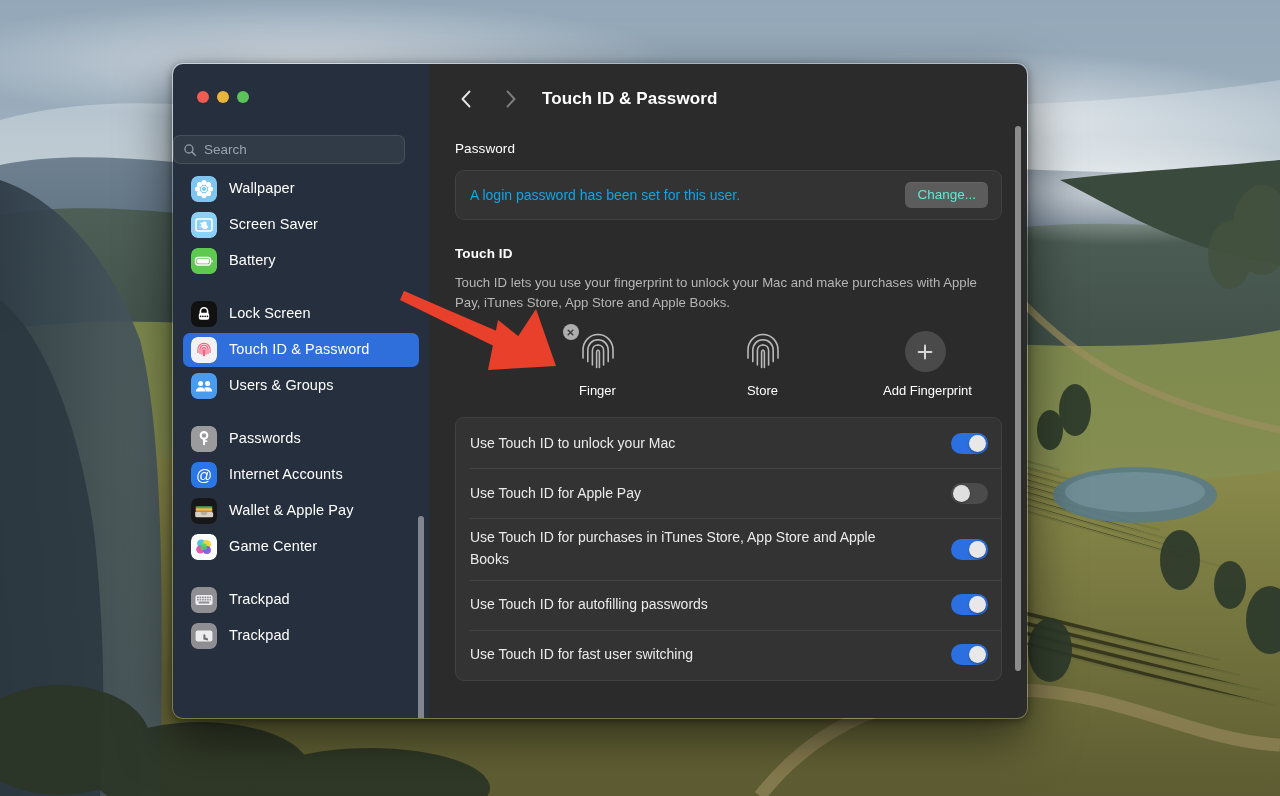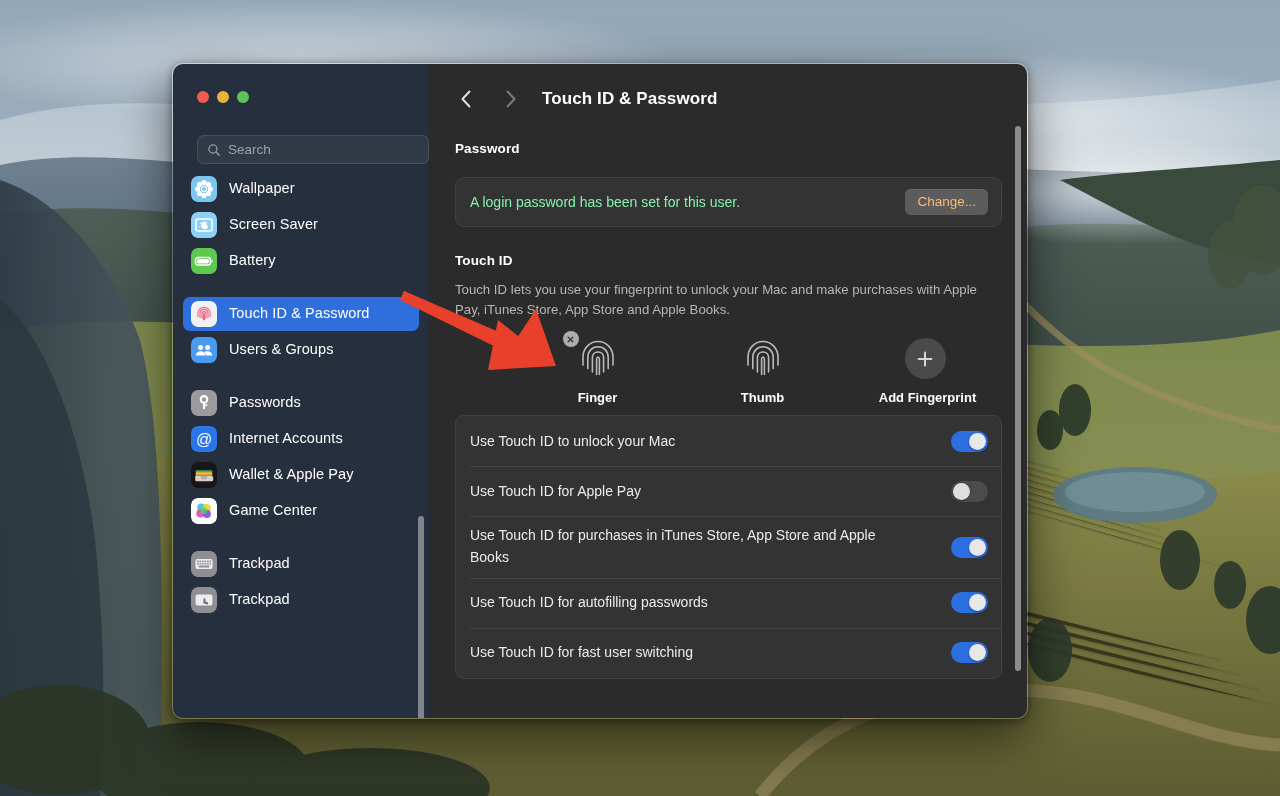"Search" .search-wrap { left: 24px -> 0 }
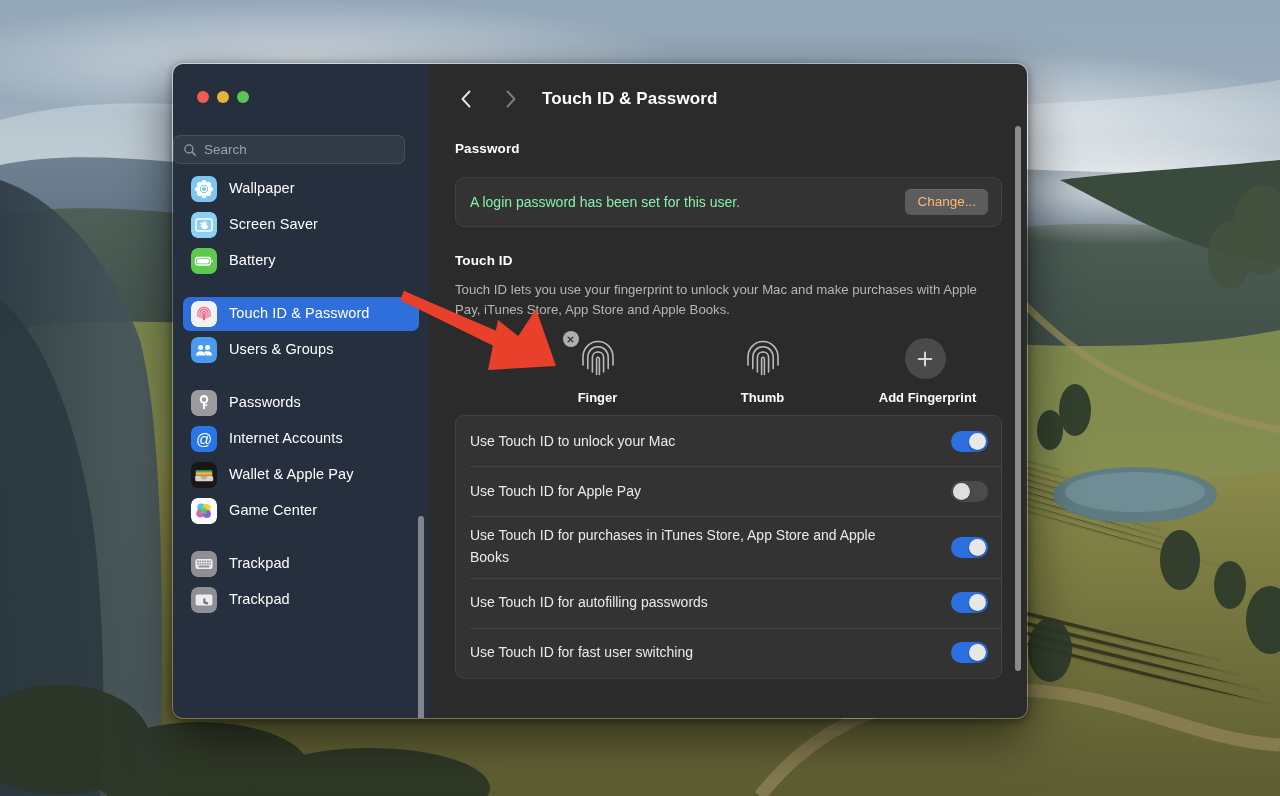"Password" .sec-head { font-weight: bold -> normal; margin-bottom: 21px -> 14px }
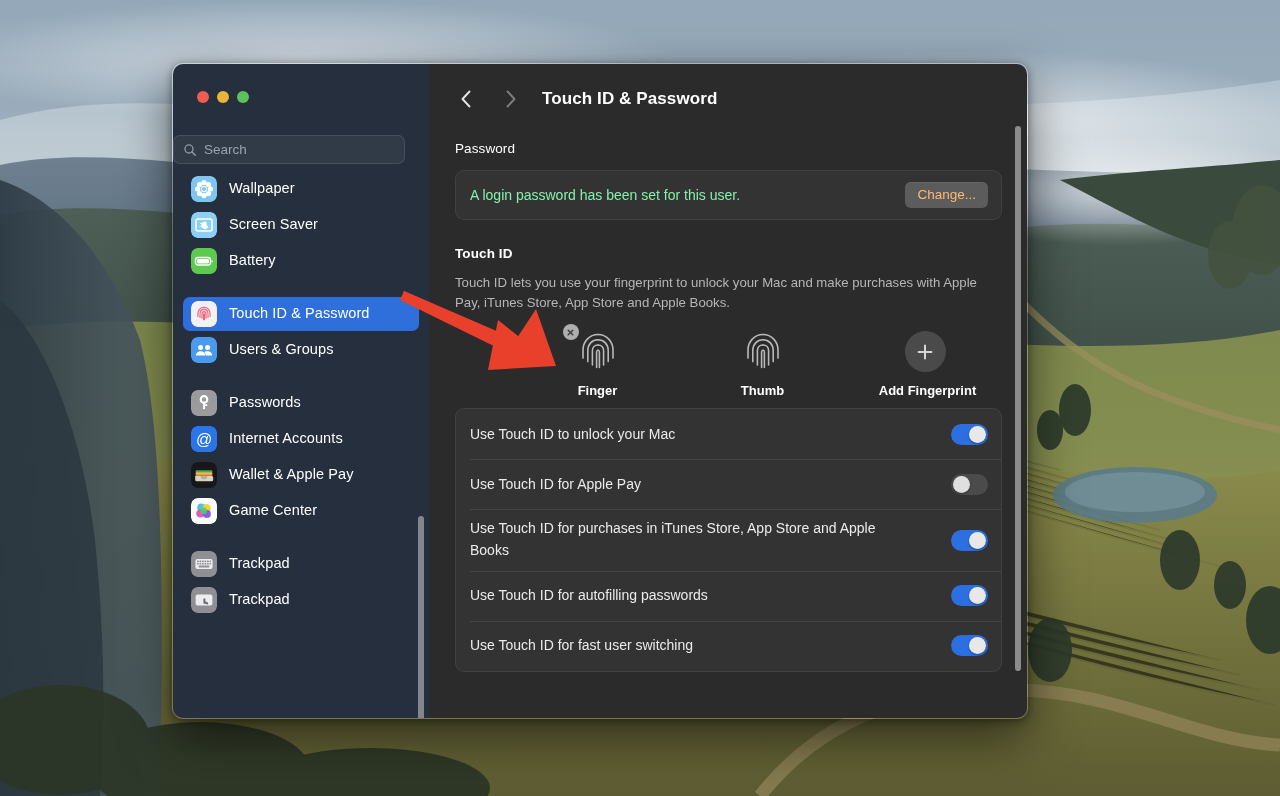"A login password has been" .pw-text { color: #86efac -> #0ea5e9 }
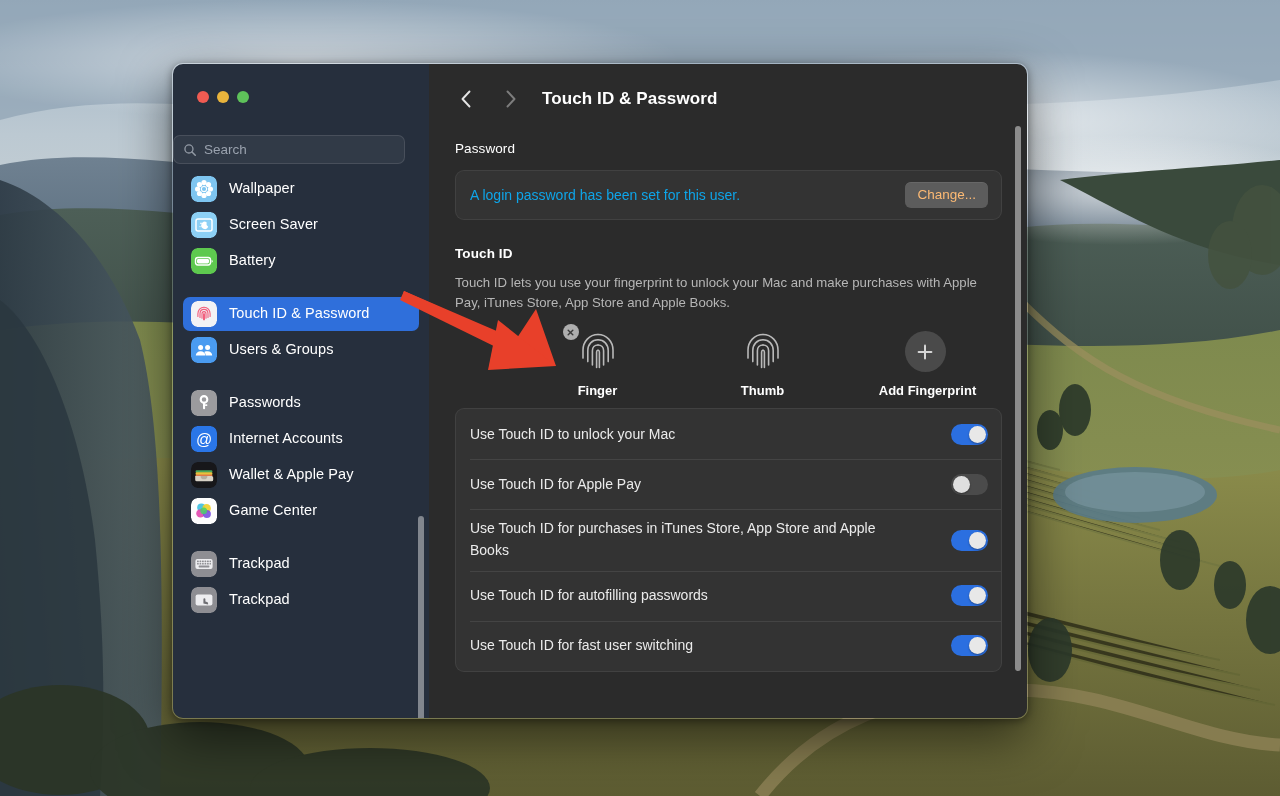"Change..." .btn { color: #fdba74 -> #5eead4 }
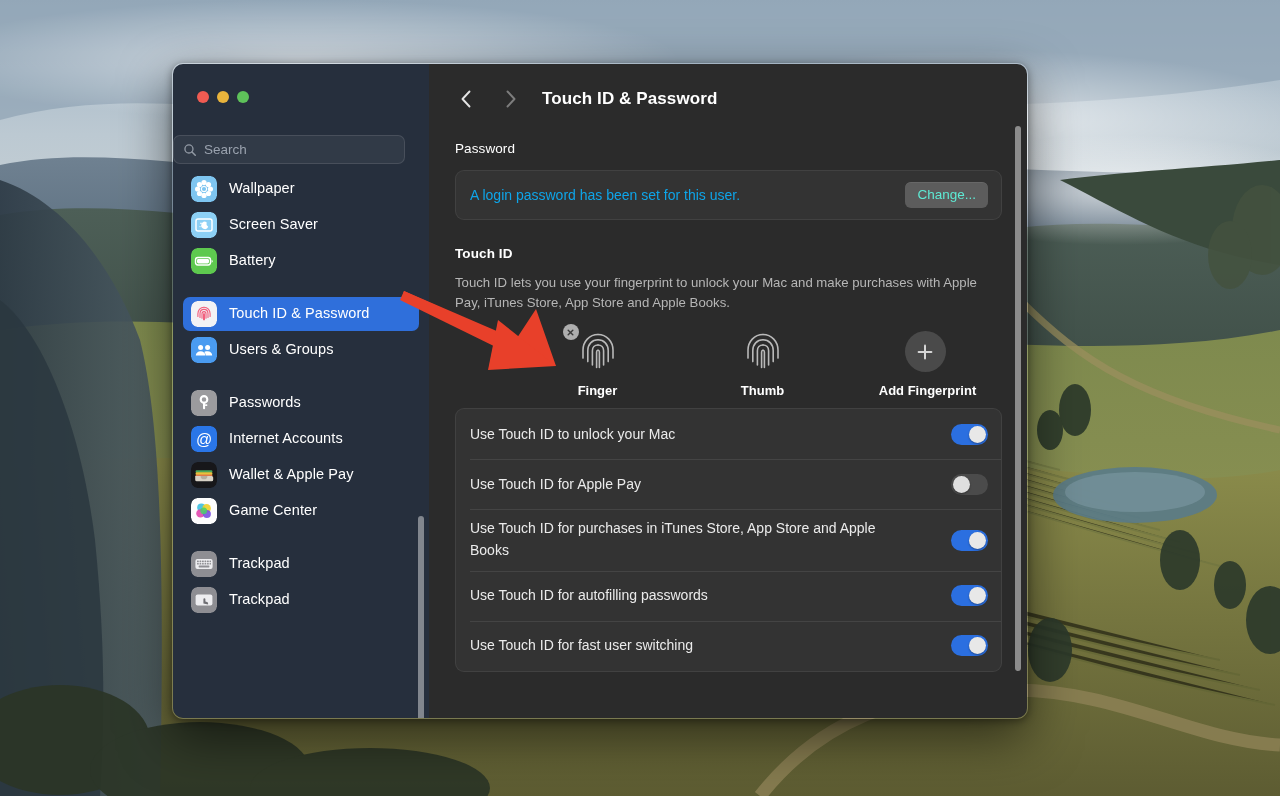"Lock Screen" div.side-item { html: none -> <div> <span> <svg> <rect></rect> <path></path> <rect></rect> <g> <circle></circle> <circle></circle> <circle></circle> <circle></circle> </g> </svg> </span> <span>Lock Screen</span> </div> }
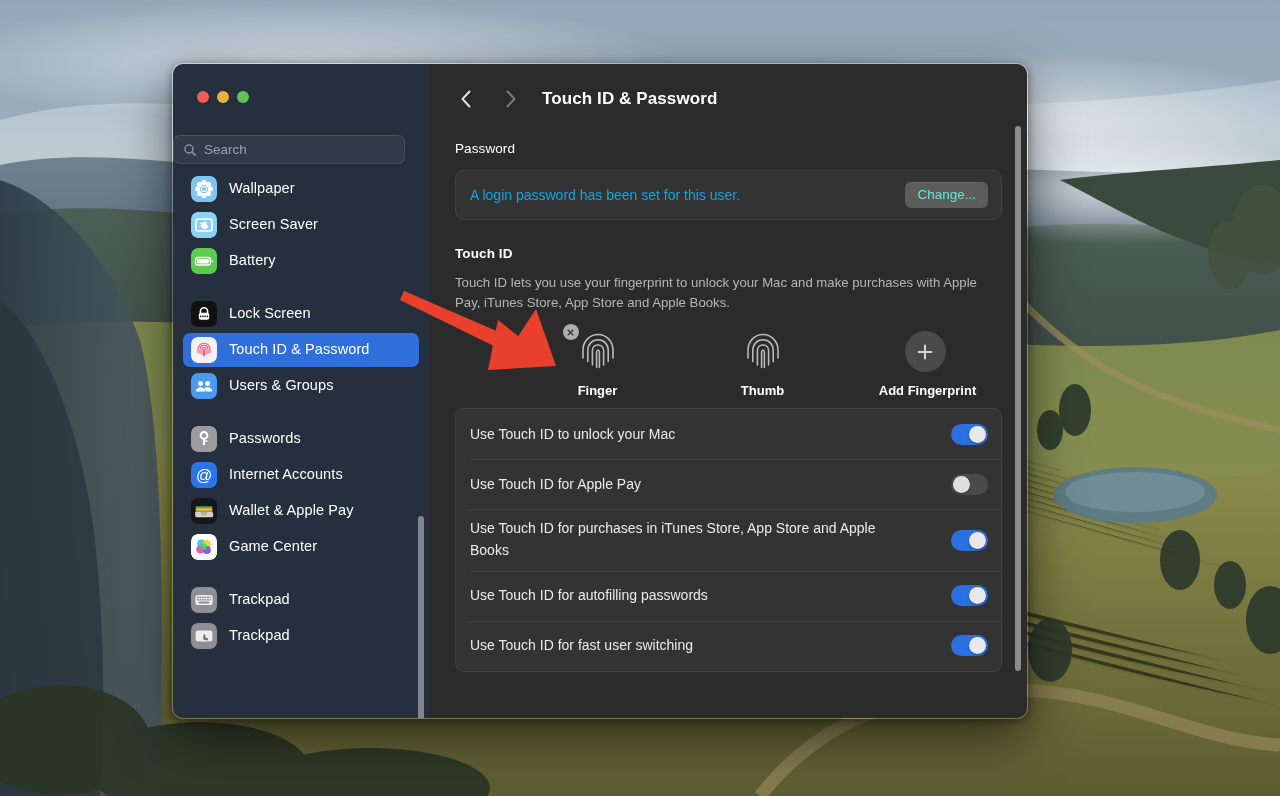"Finger" .fp-row { font-weight: bold -> none }
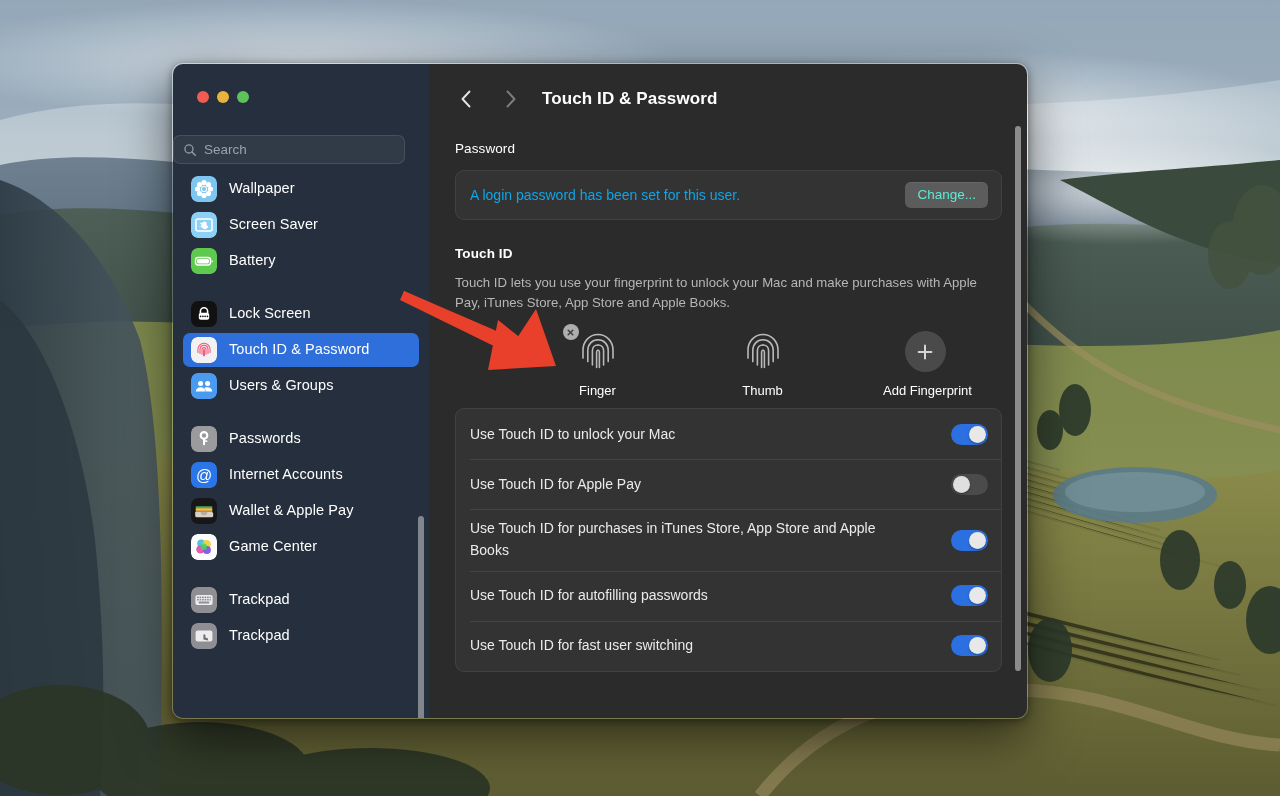"Thumb" div.fp-label { text: Thumb -> Store }
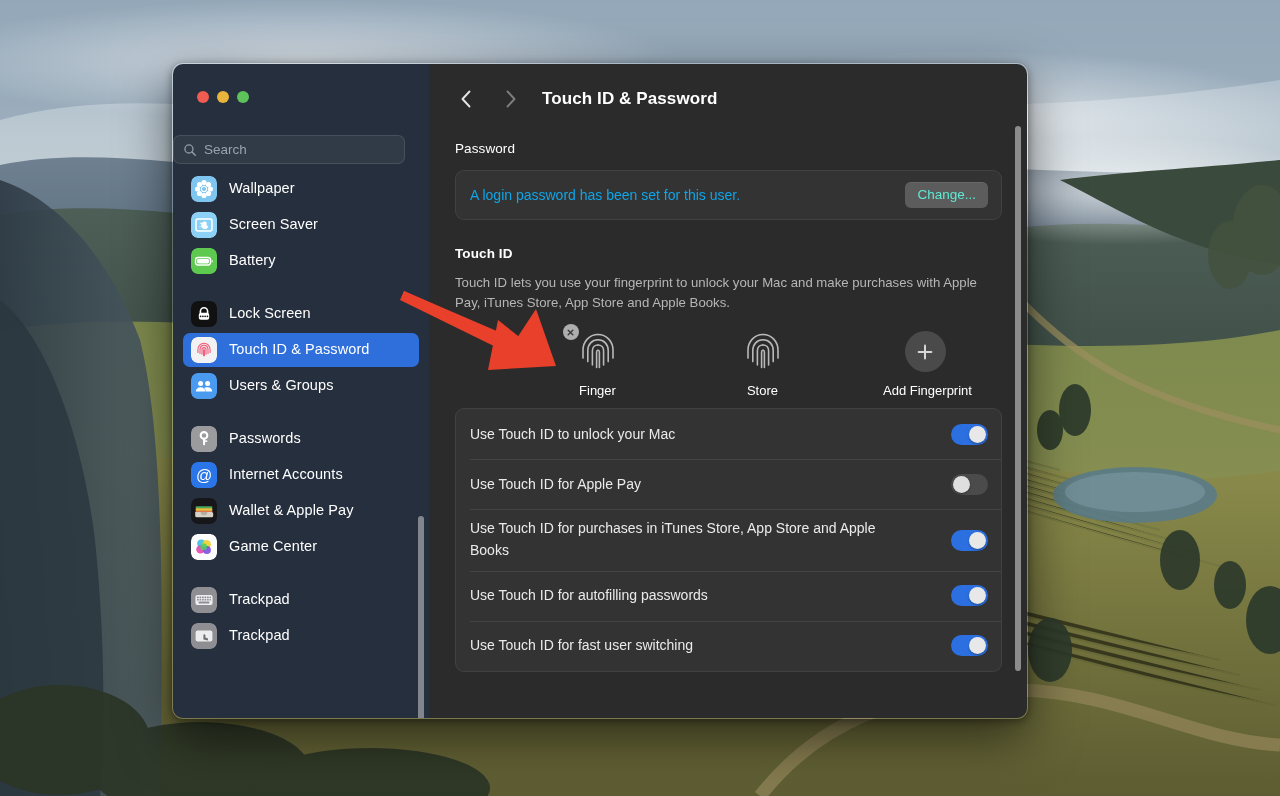"Use Touch ID to unlock" .toggle-card { margin-top: 10px -> 19px }
